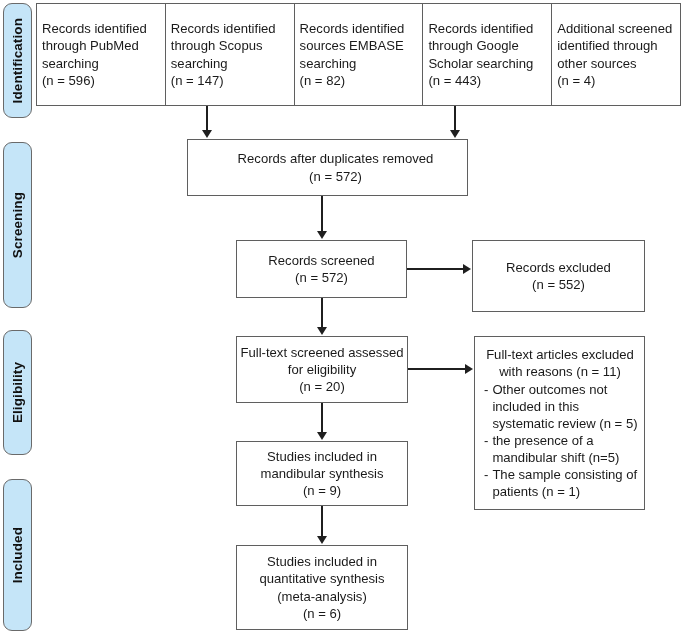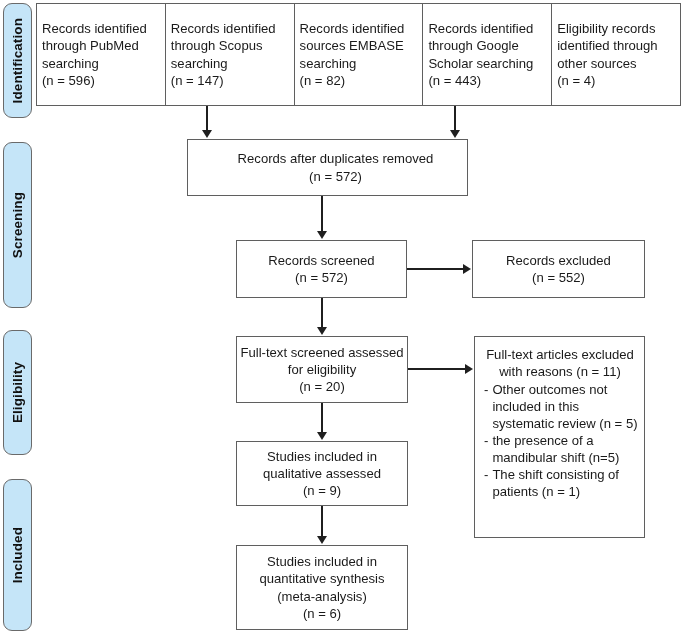"Eligibility records" span.line { text: Eligibility records -> Additional screened }
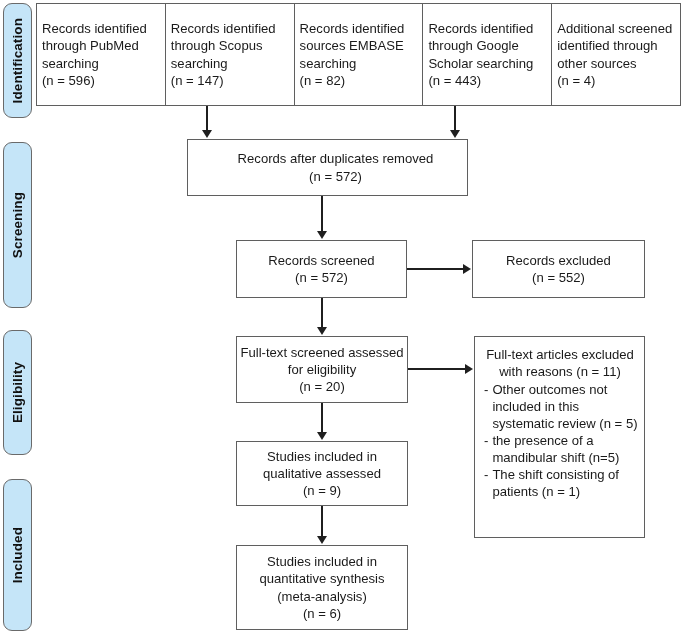"Records excluded" div.node { height: 58px -> 72px }
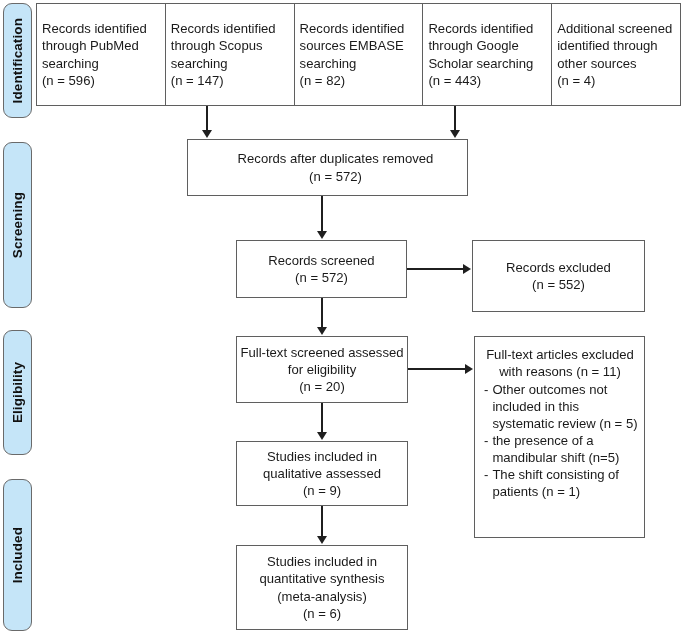"Full-text articles excluded" div.node { height: 202px -> 174px }
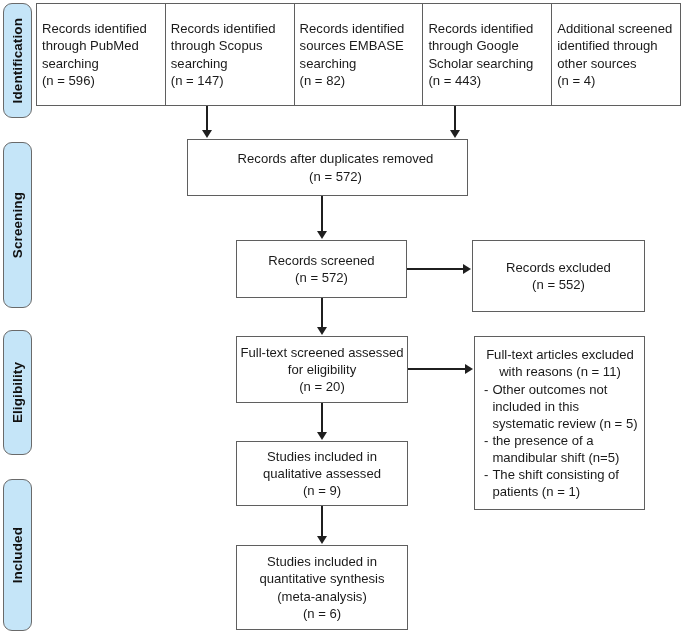"qualitative assessed" span.line { text: qualitative assessed -> mandibular synthesis }
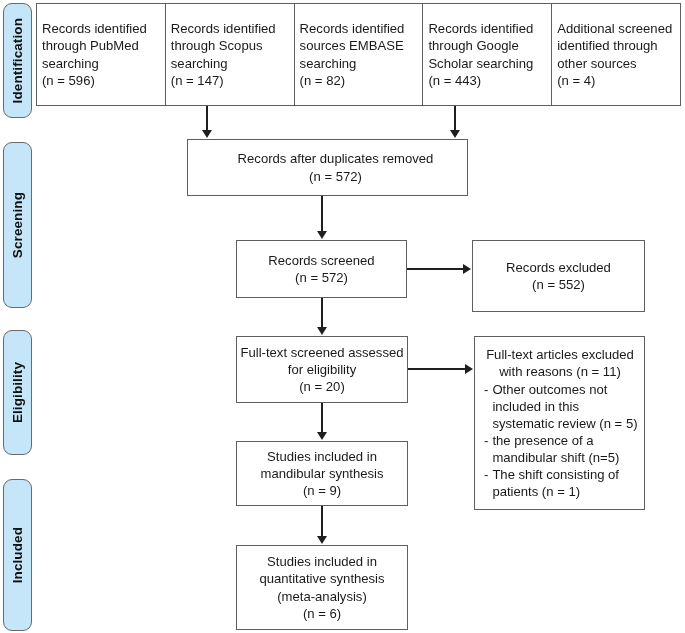"The shift consisting of" span.line { text: shift -> sample }
